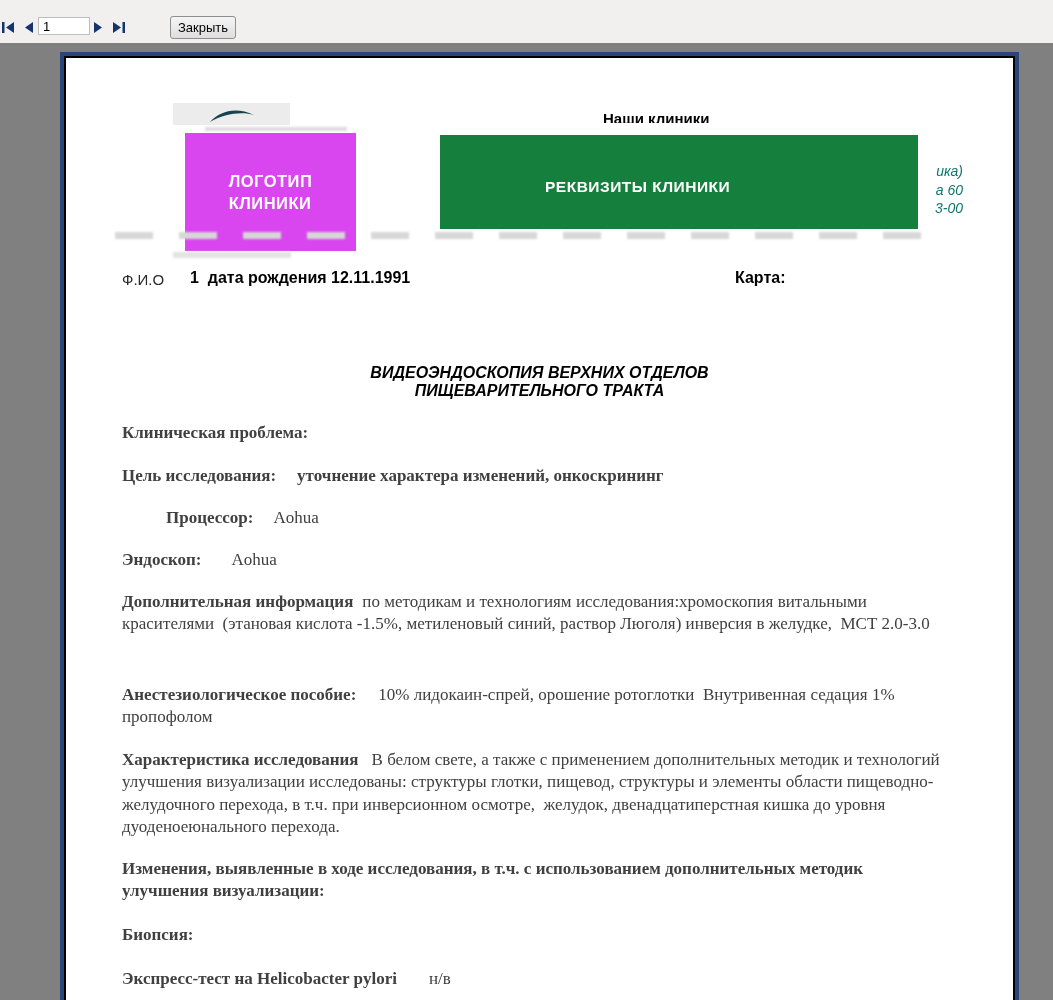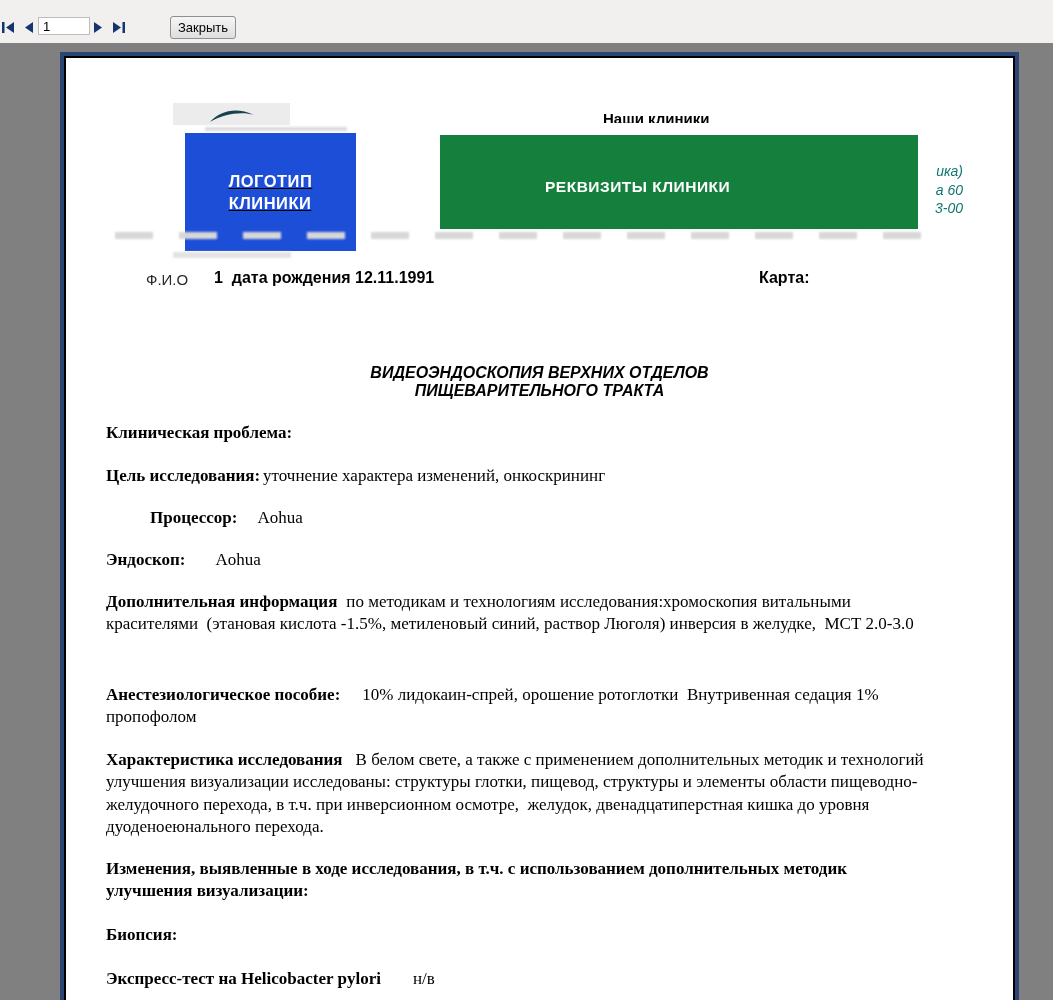"ЛОГОТИП" .logo-box { background: #1d4ed8 -> #d946ef; text-decoration: underline -> none }
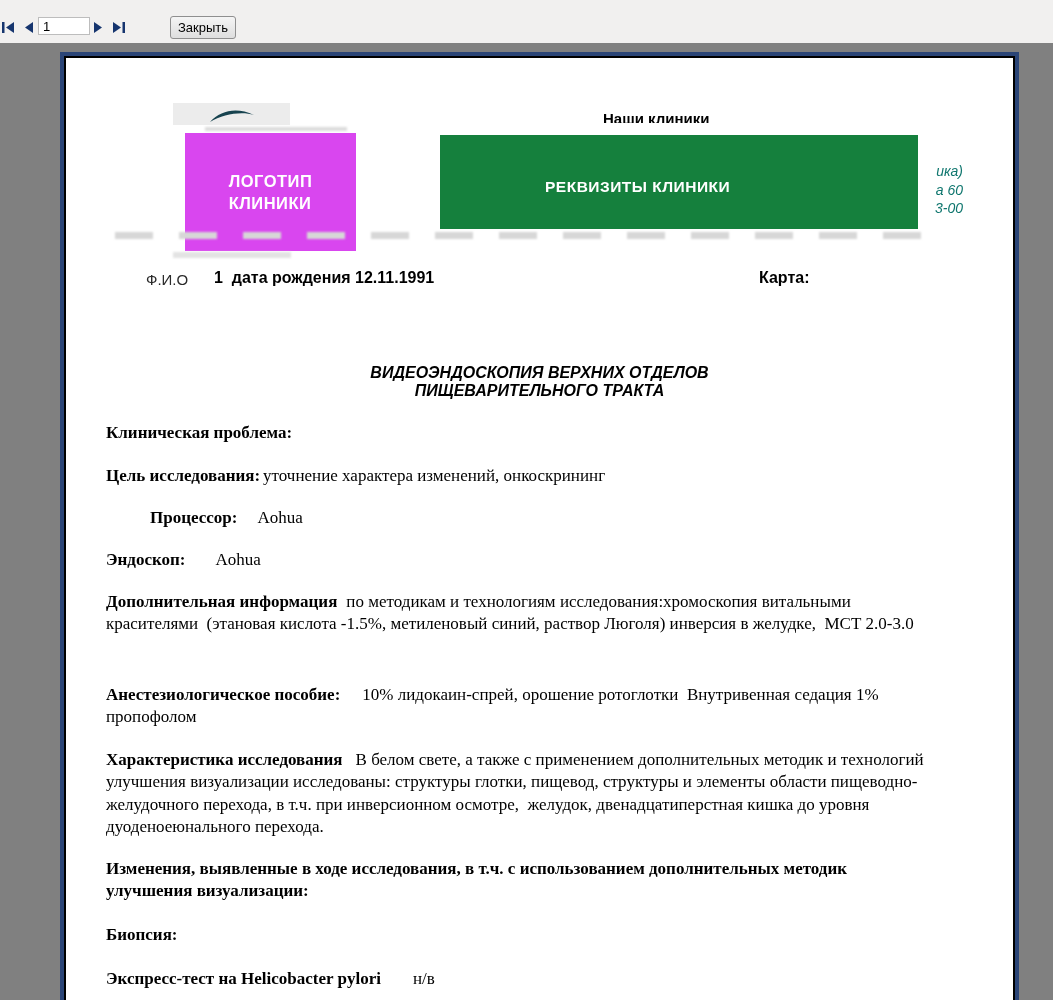"Ф.И.О" .patient-row { margin-left: 24px -> none }
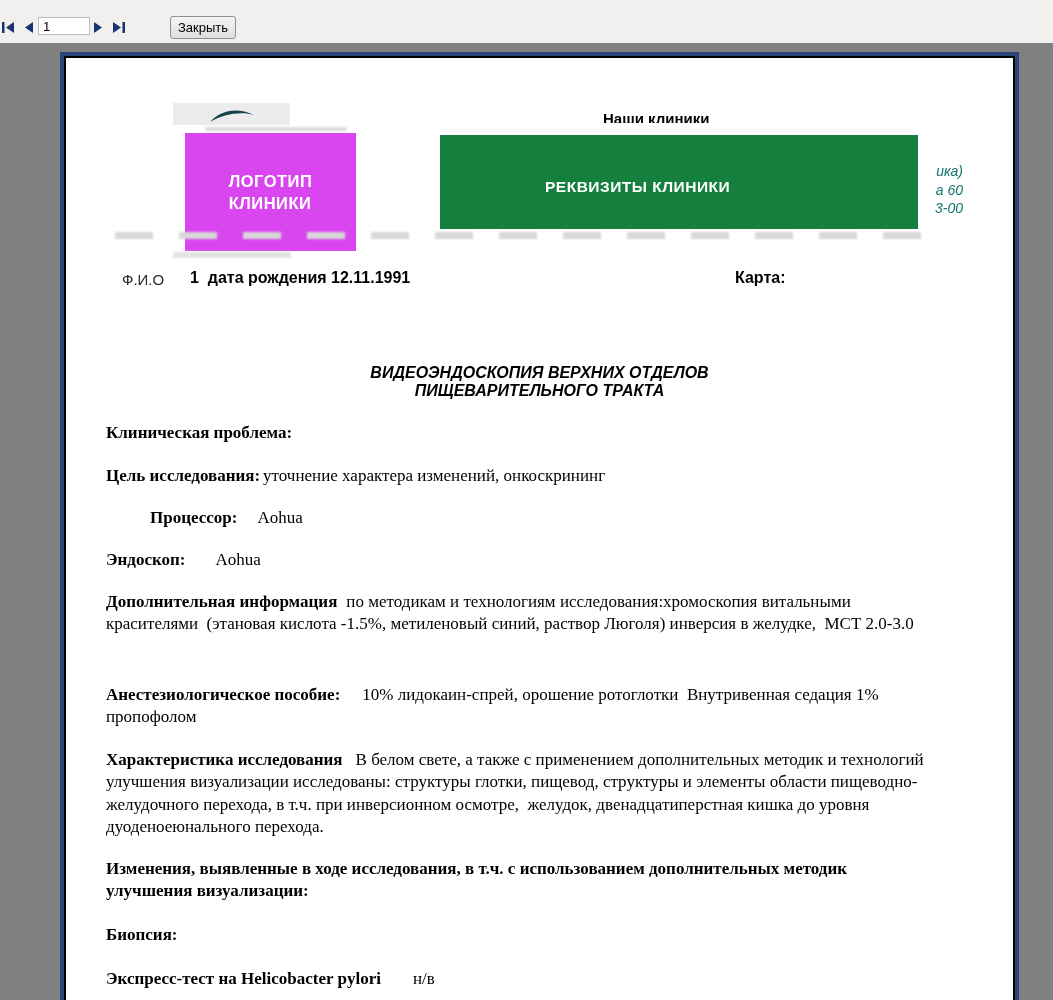"Клиническая проблема:" .sec { color: #000000 -> #404040; left: 40px -> 56px }
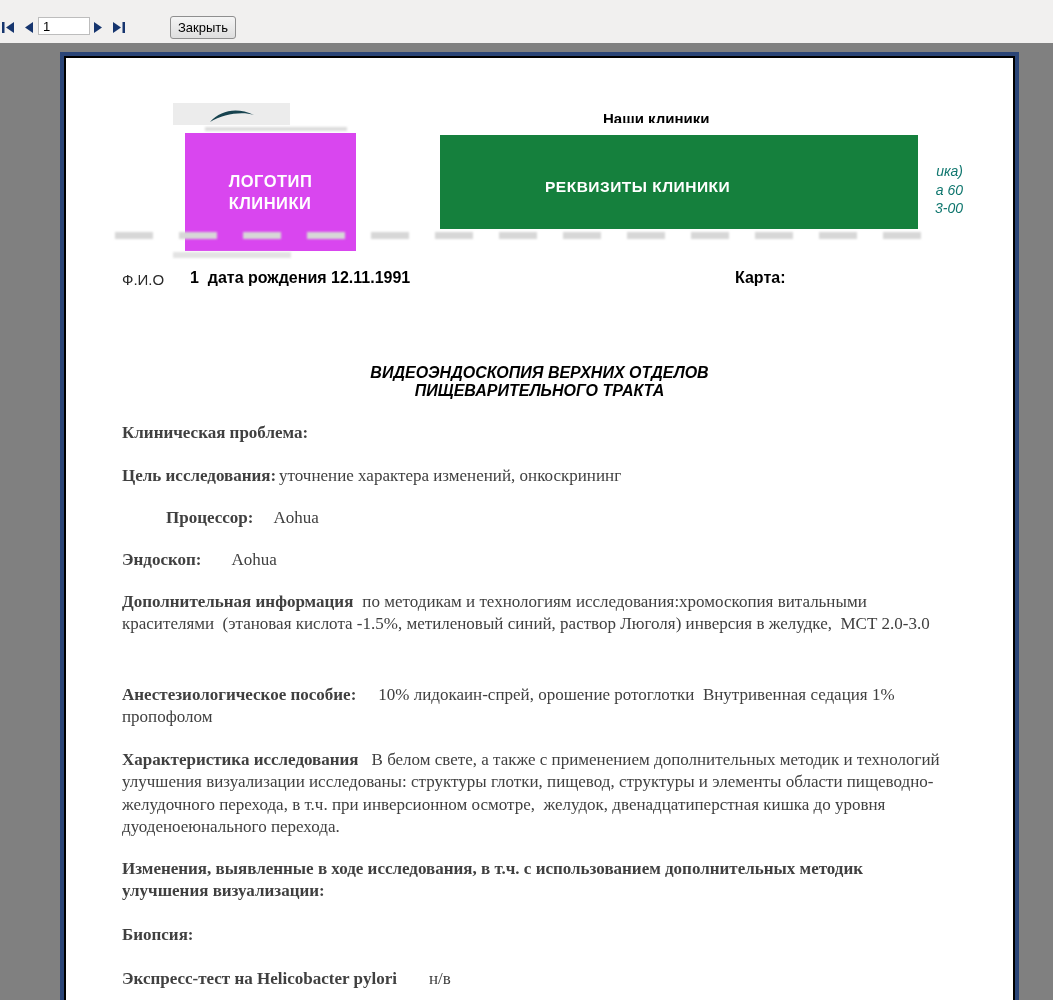"уточнение характера изменений," .v1 { font-weight: none -> bold; margin-left: 3px -> 21px }
